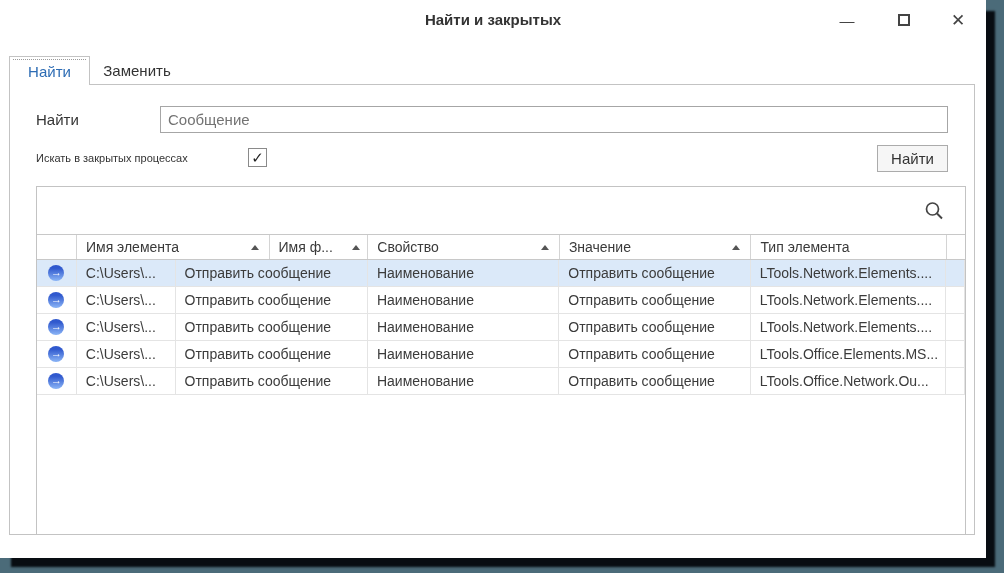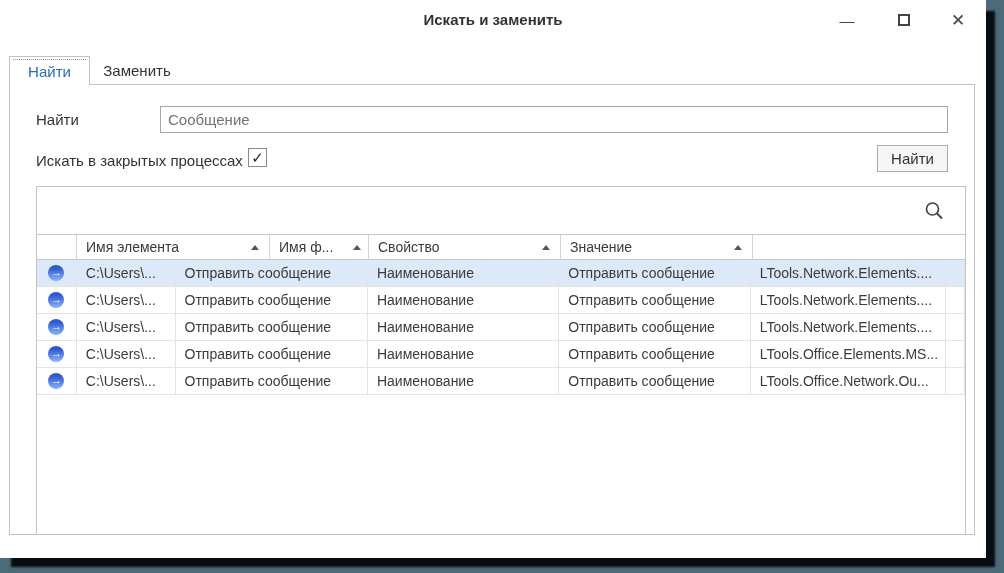"Искать и заменить" div.title { text: Искать и заменить -> Найти и закрытых }
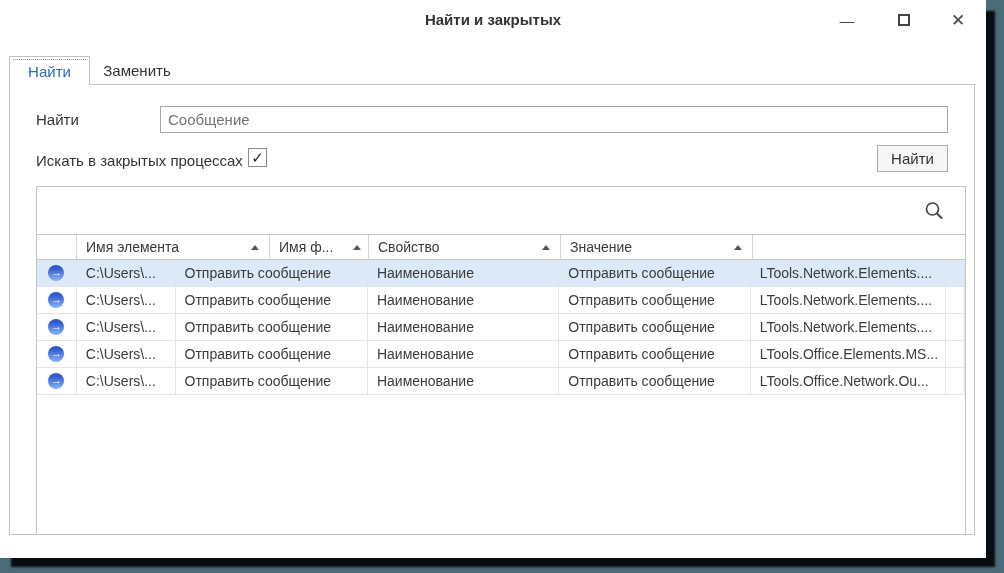"Искать в закрытых процессах" .check-label { font-size: 15px -> 11px }
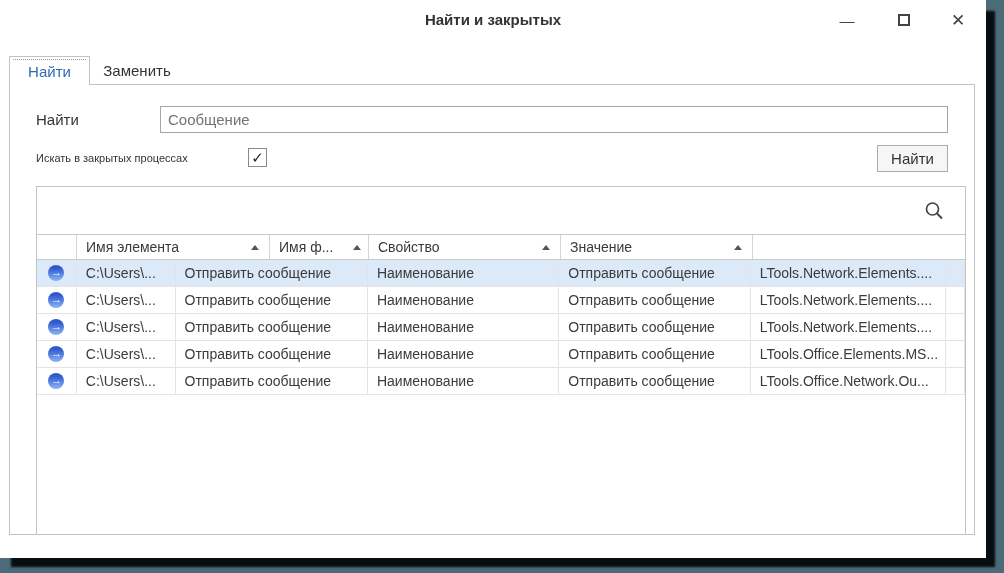"Тип элемента" div.hcell { html: none -> <div> <span>Тип элемента</span> </div> }
